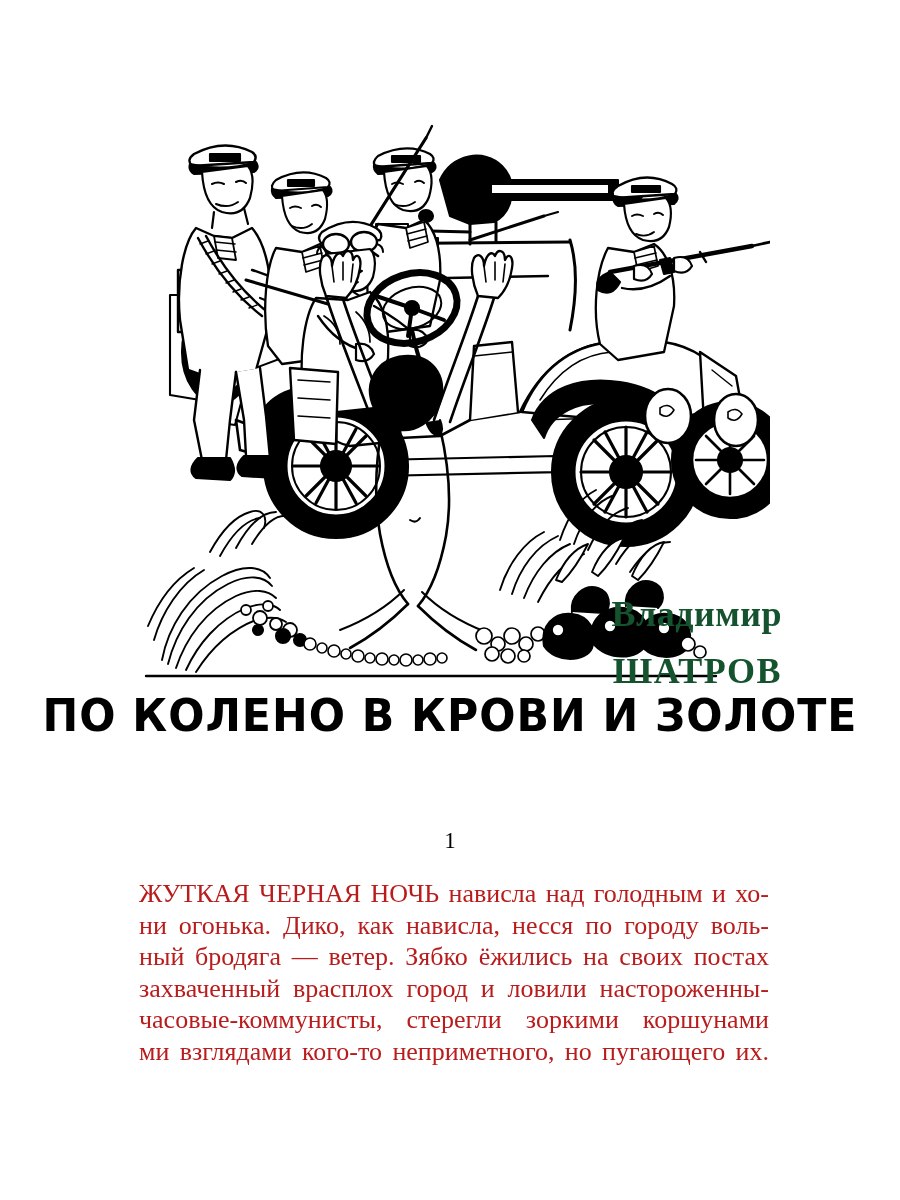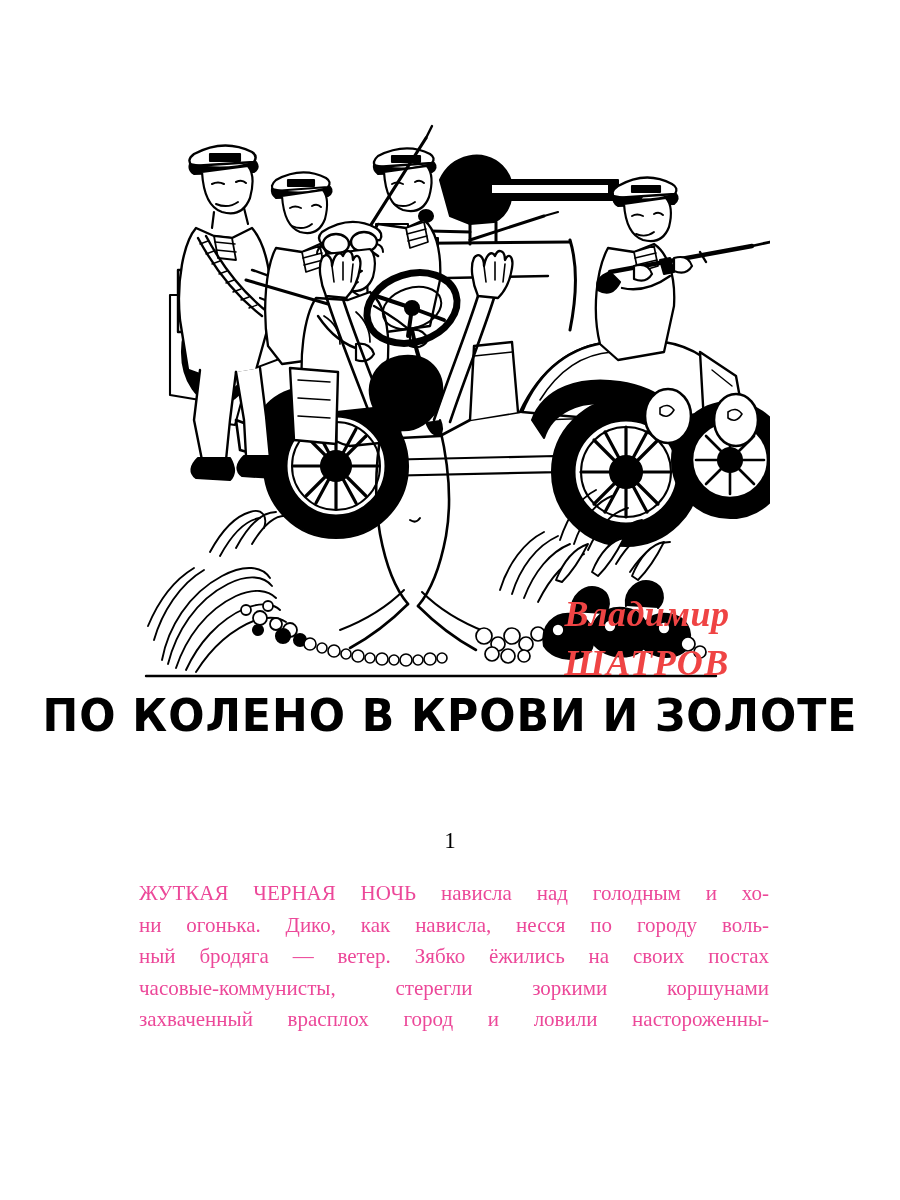"Владимир" .author-first, .author-last { color: #ef4444 -> #14532d; font-style: italic -> none; text-align: none -> right }
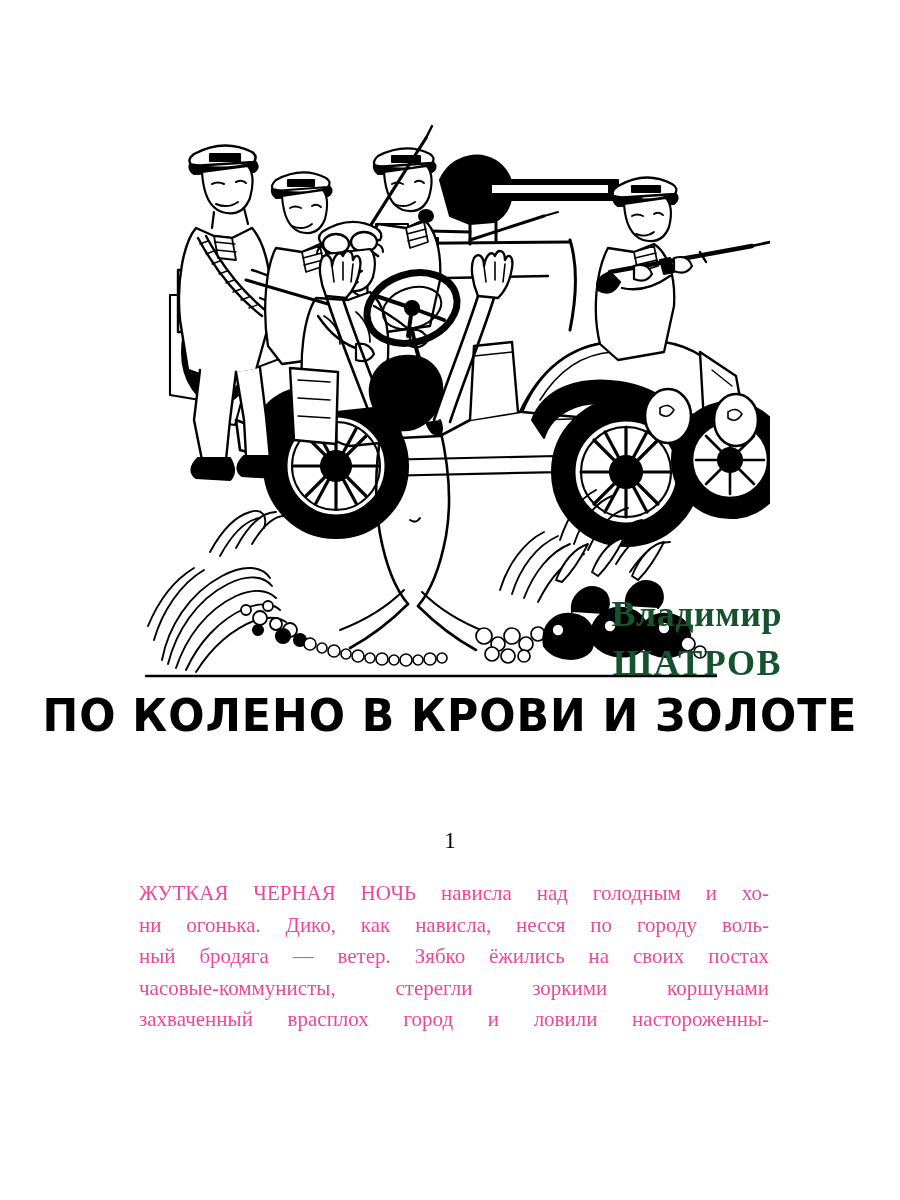"ШАТРОВ" .author-last { margin-top: 12px -> 20px }
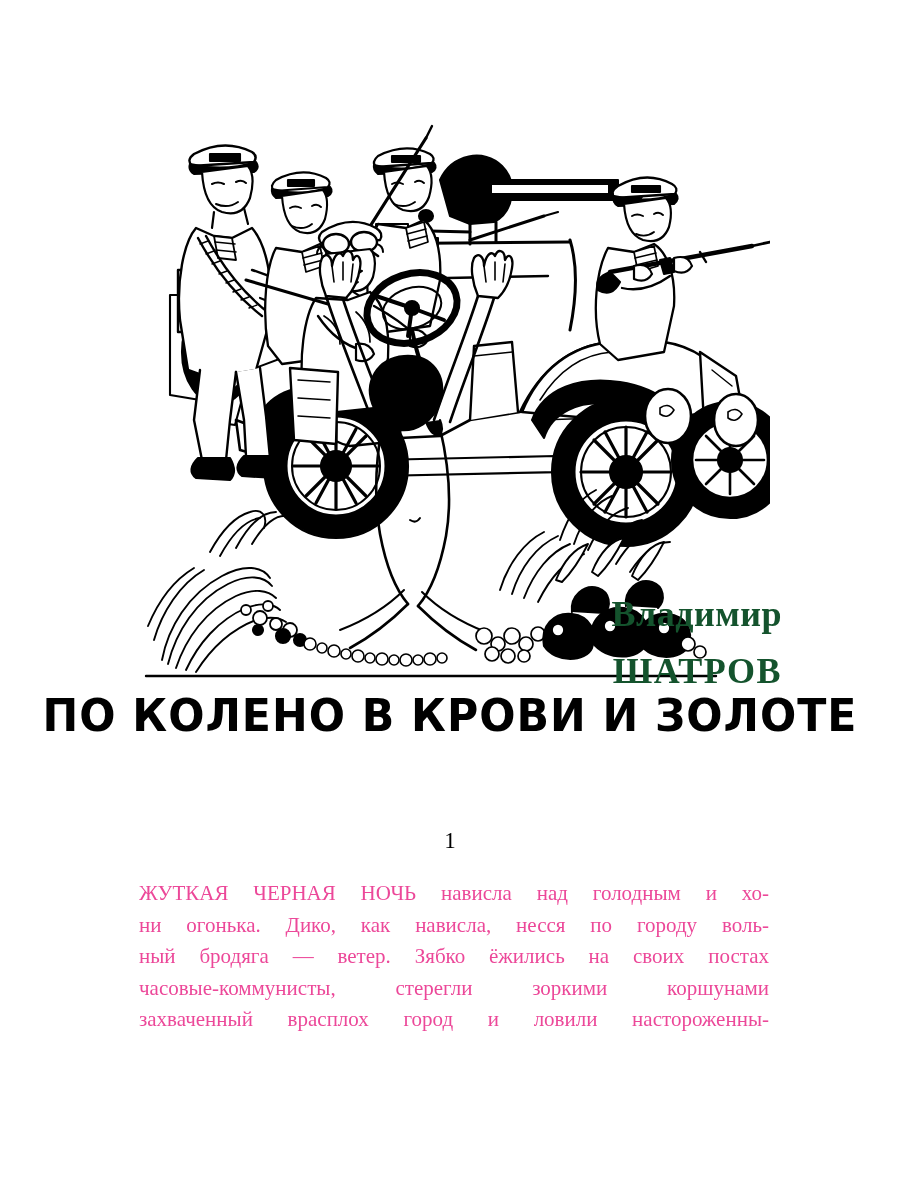"ЖУТКАЯ ЧЕРНАЯ НОЧЬ нависла над" .body-text { color: #ec4899 -> #b91c1c; font-size: 21px -> 26px }
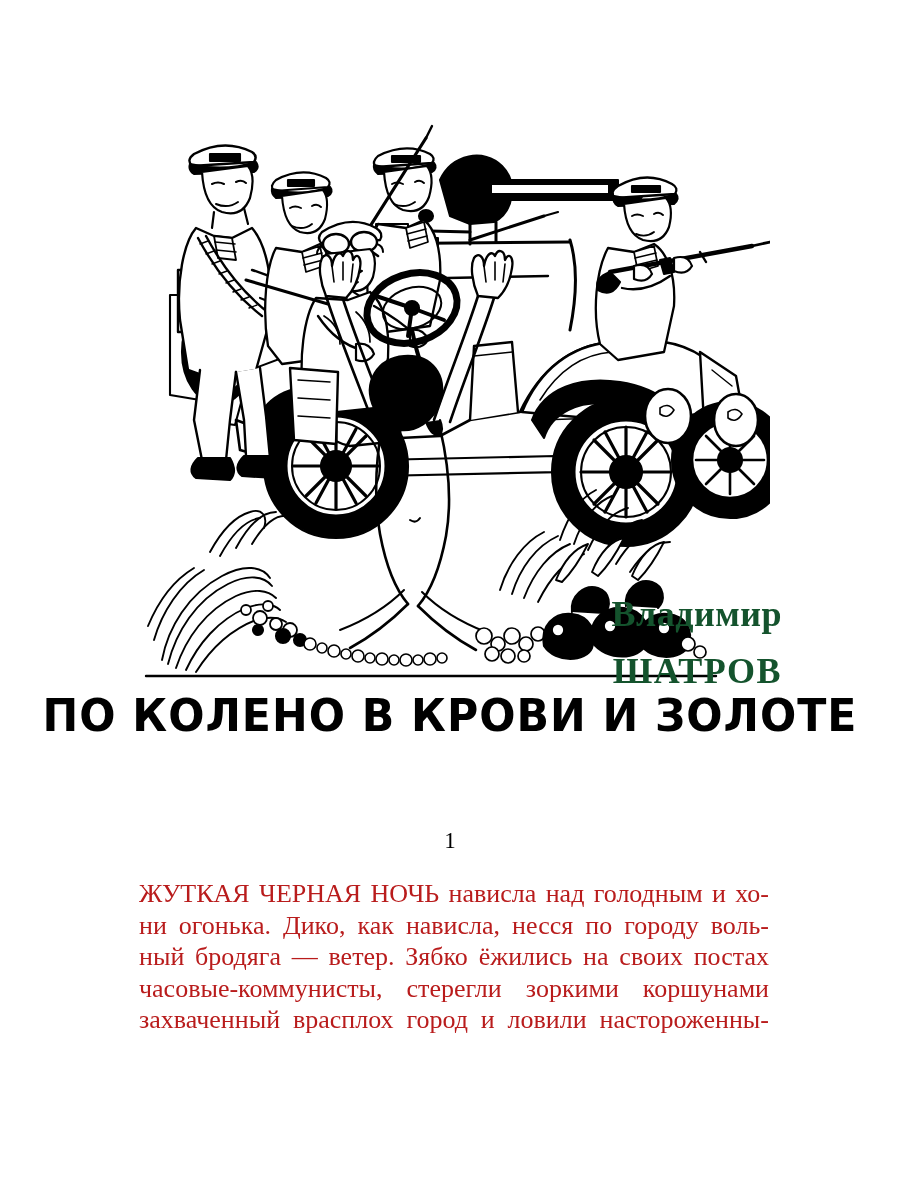"часовые-коммунисты, стерегли зоркими" span.line { order: before "захваченный врасплох город и ловили" -> after "захваченный врасплох город и ловили" }
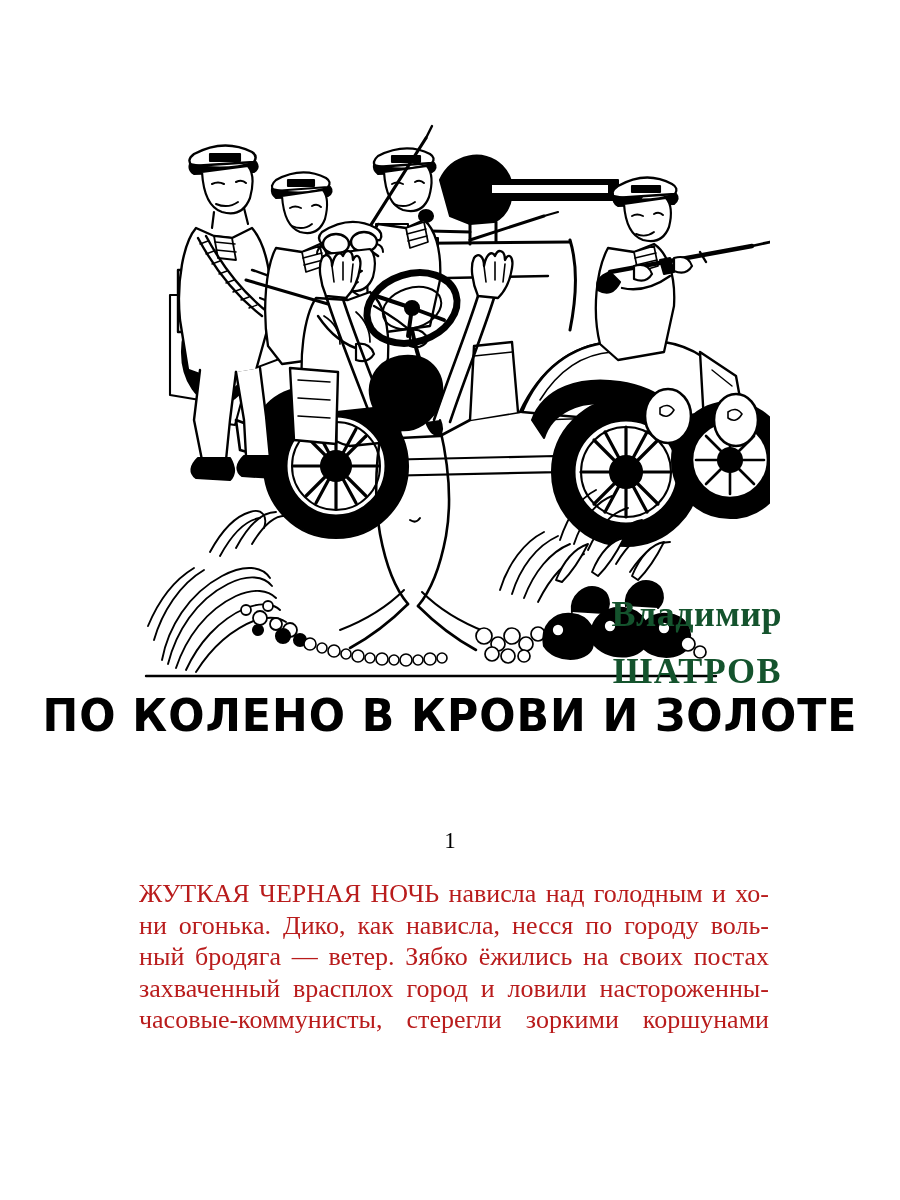"ми взглядами кого-то неприметного, но" span.line { html: none -> <span>ми взглядами кого-то неприметного, но пугающего их.</span> }
